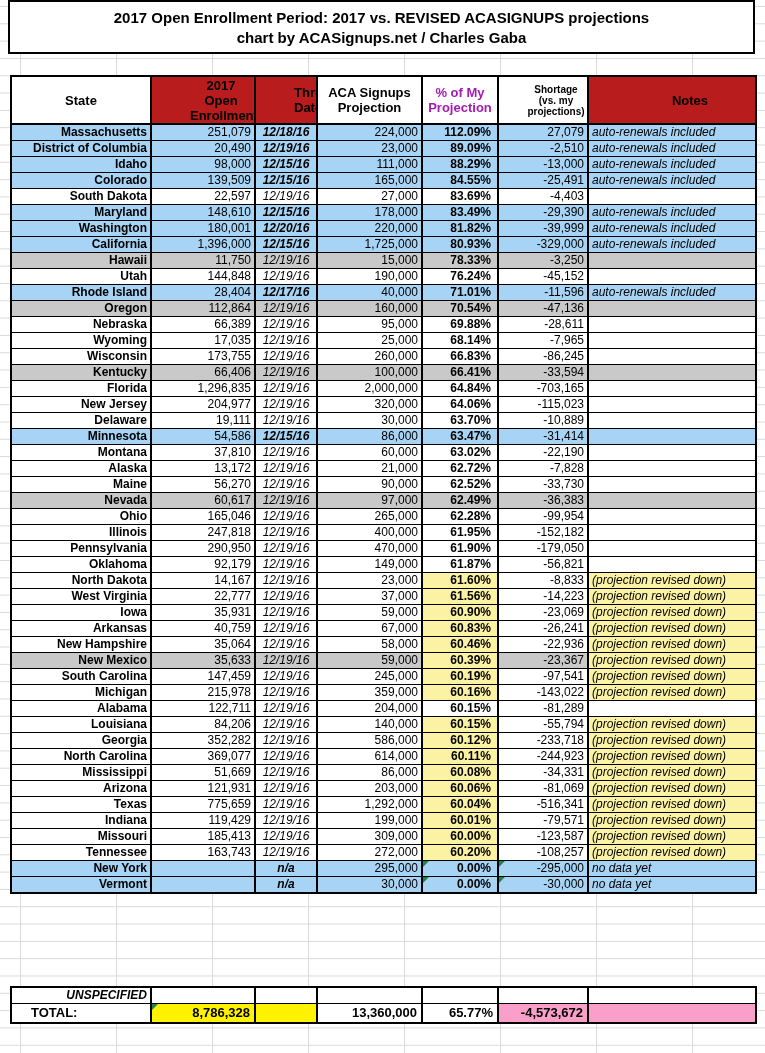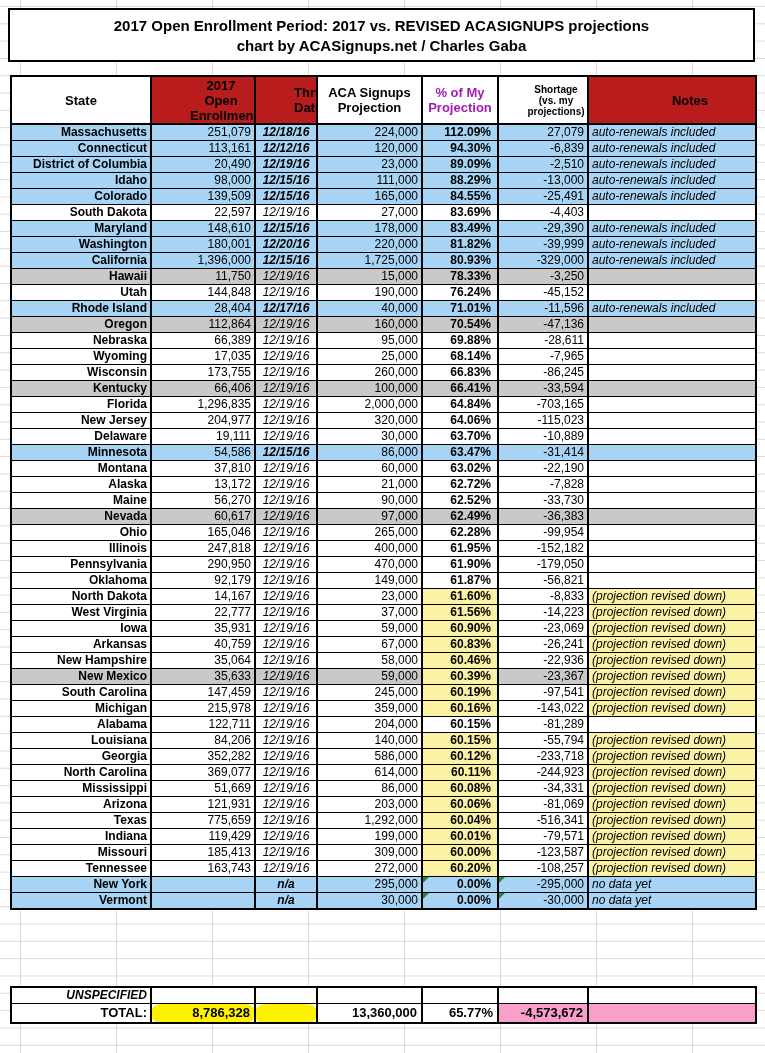"2017 Open Enrollment Period: 2017" .titlebox { top: 8px -> 0 }
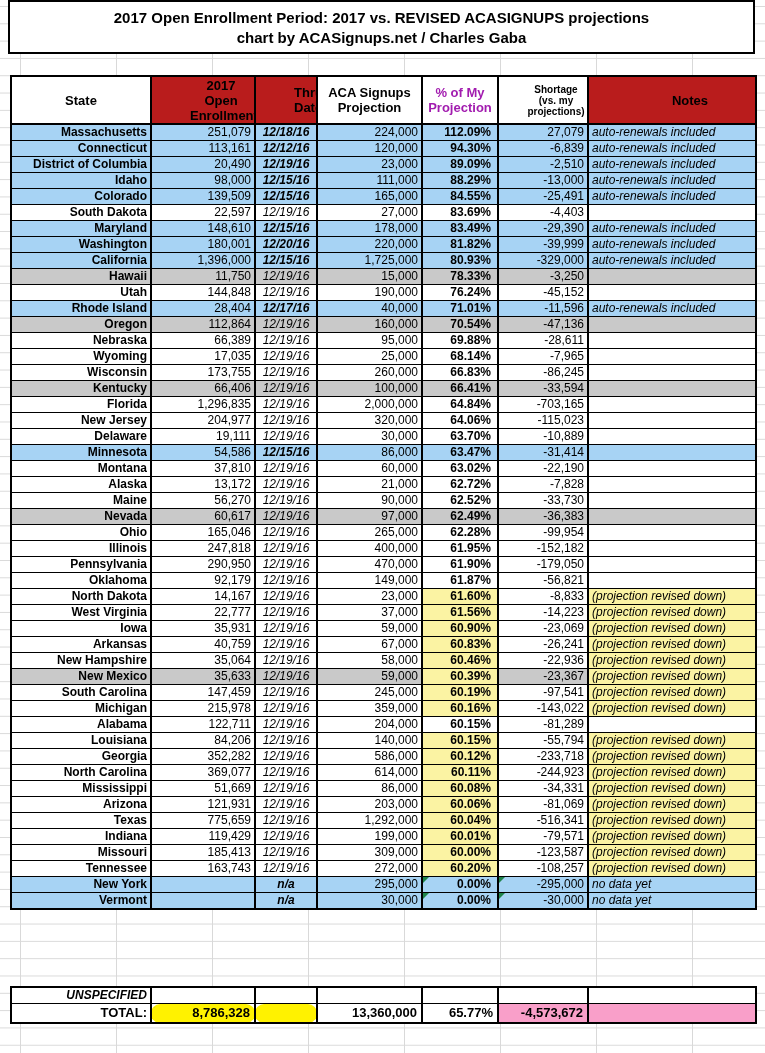"Connecticut" tr.row-blue { html: <tr> <td>Connecticut</td> <td>113,161</td> <td>12/12/16</td> <td>120,000</td> <td>94.30%</td> <td>-6,839</td> <td>auto-renewals included</td> </tr> -> none }
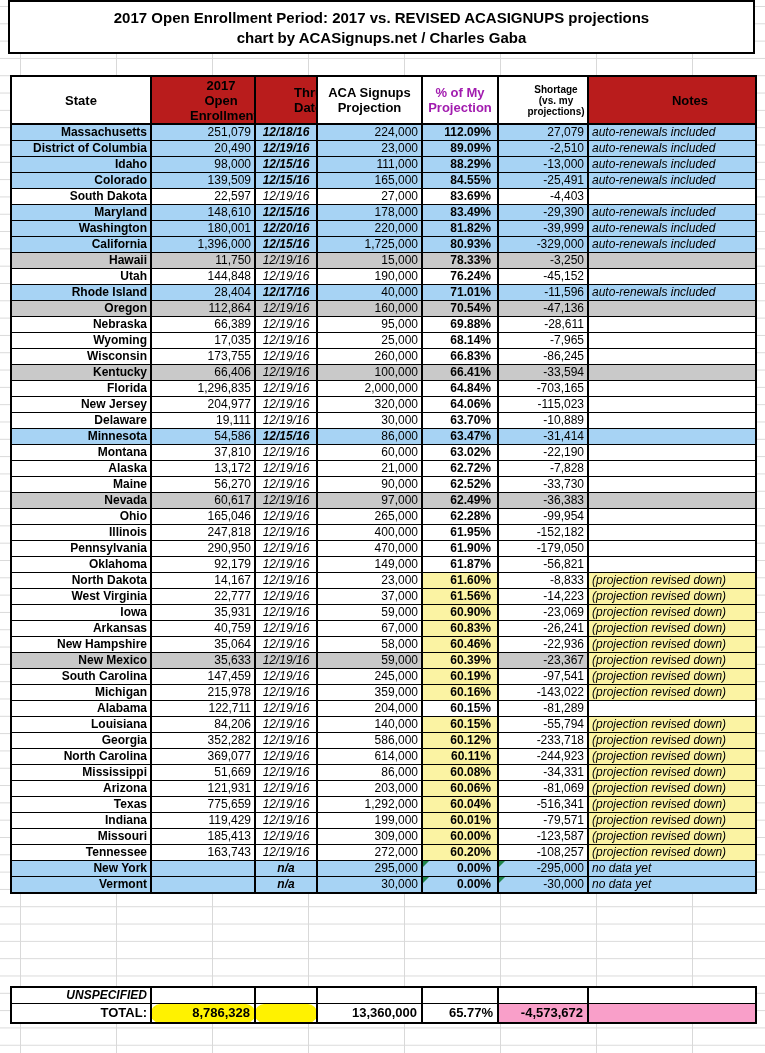"TOTAL:" .f-label { padding: 0 3px -> 0 19px; text-align: right -> left }
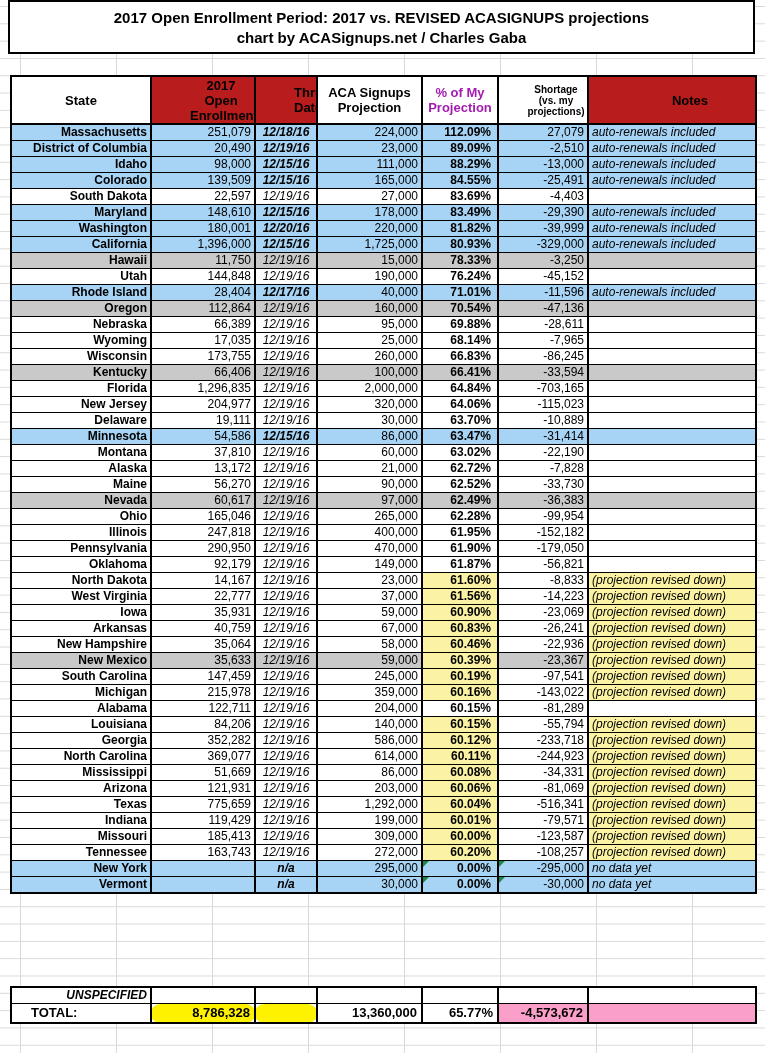"8,786,328" td.cell-bright-yellow { border-radius: 9px -> none }
